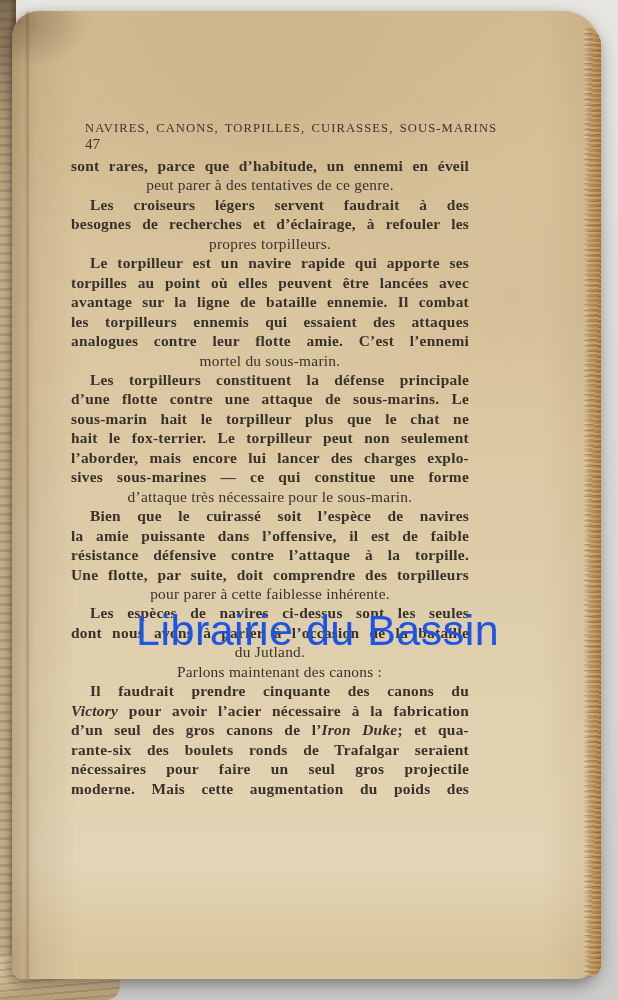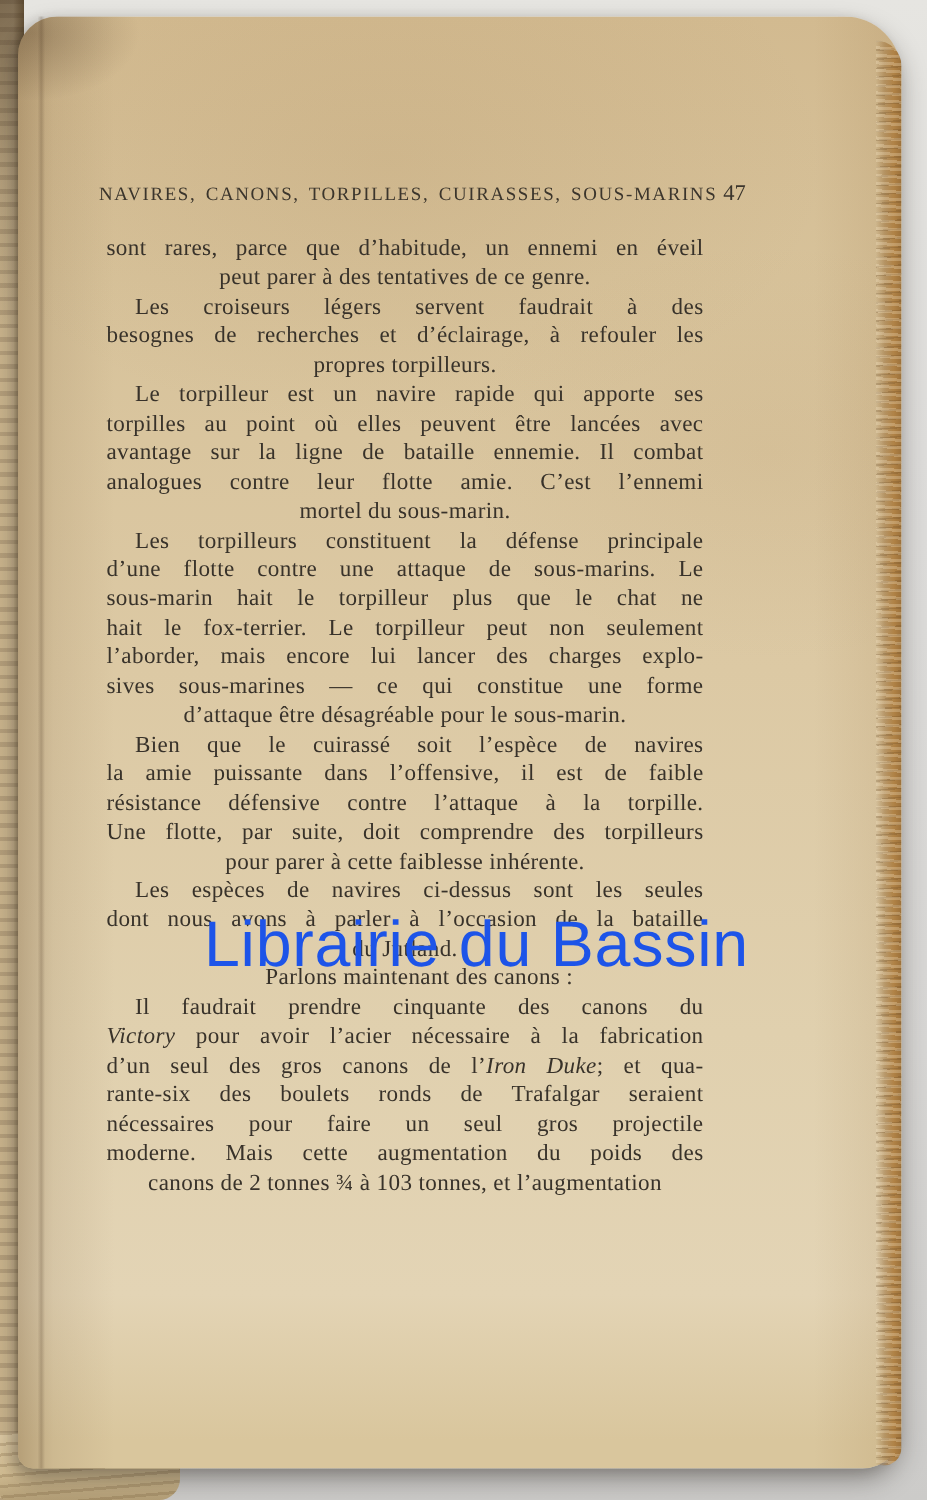"NAVIRES, CANONS, TORPILLES, CUIRASSES," .running-header { flex-direction: none -> column; left: 54px -> 69px }
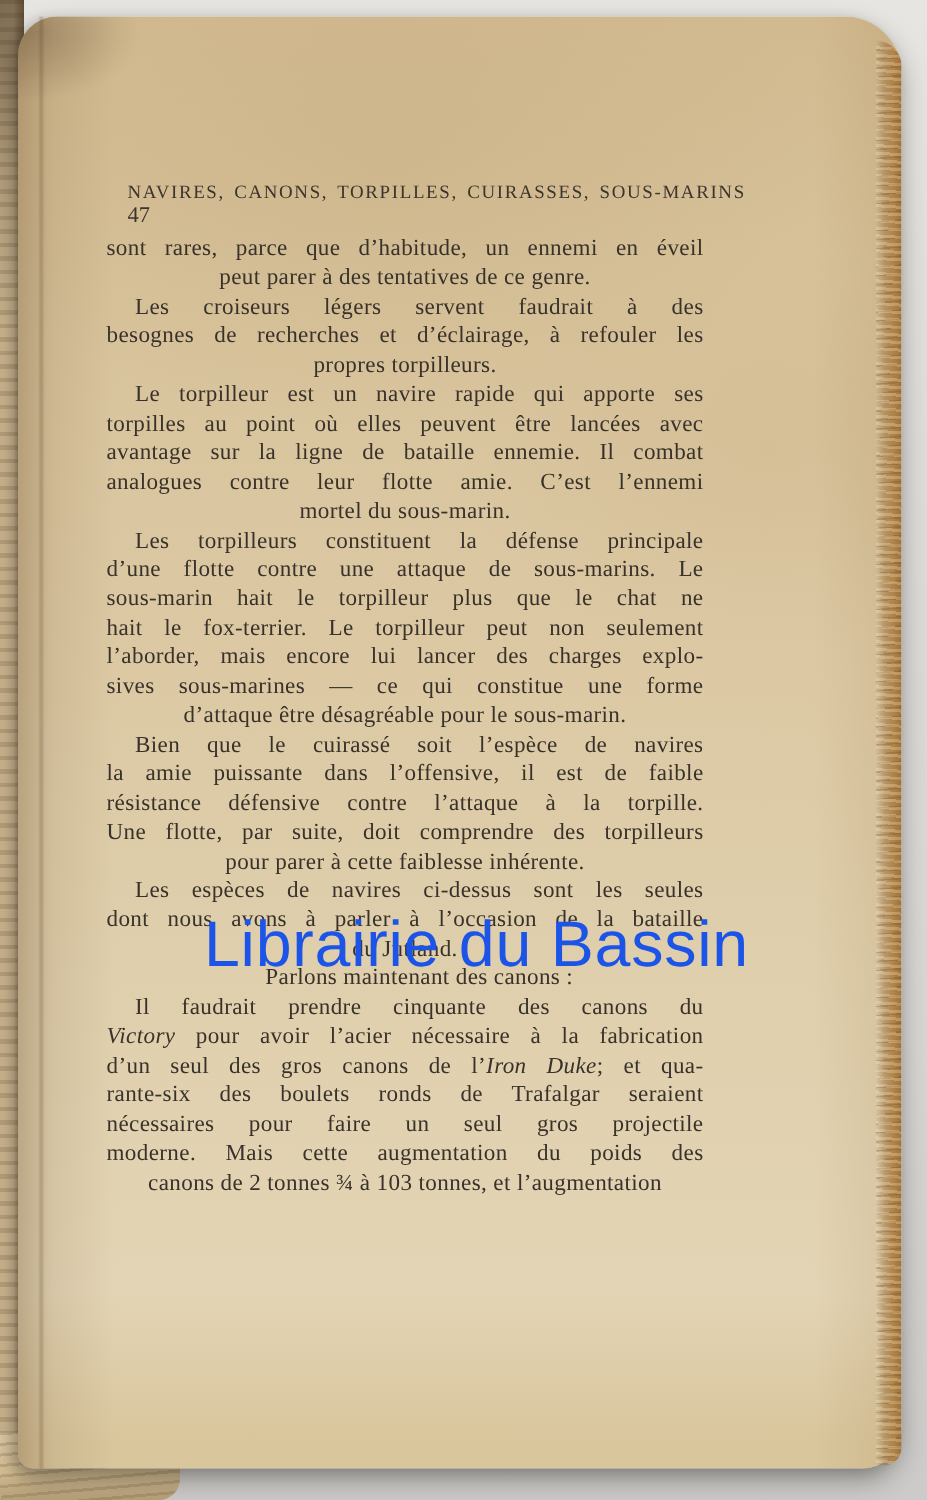"sont rares, parce que d’habitude," .body-text .just { font-weight: none -> bold }
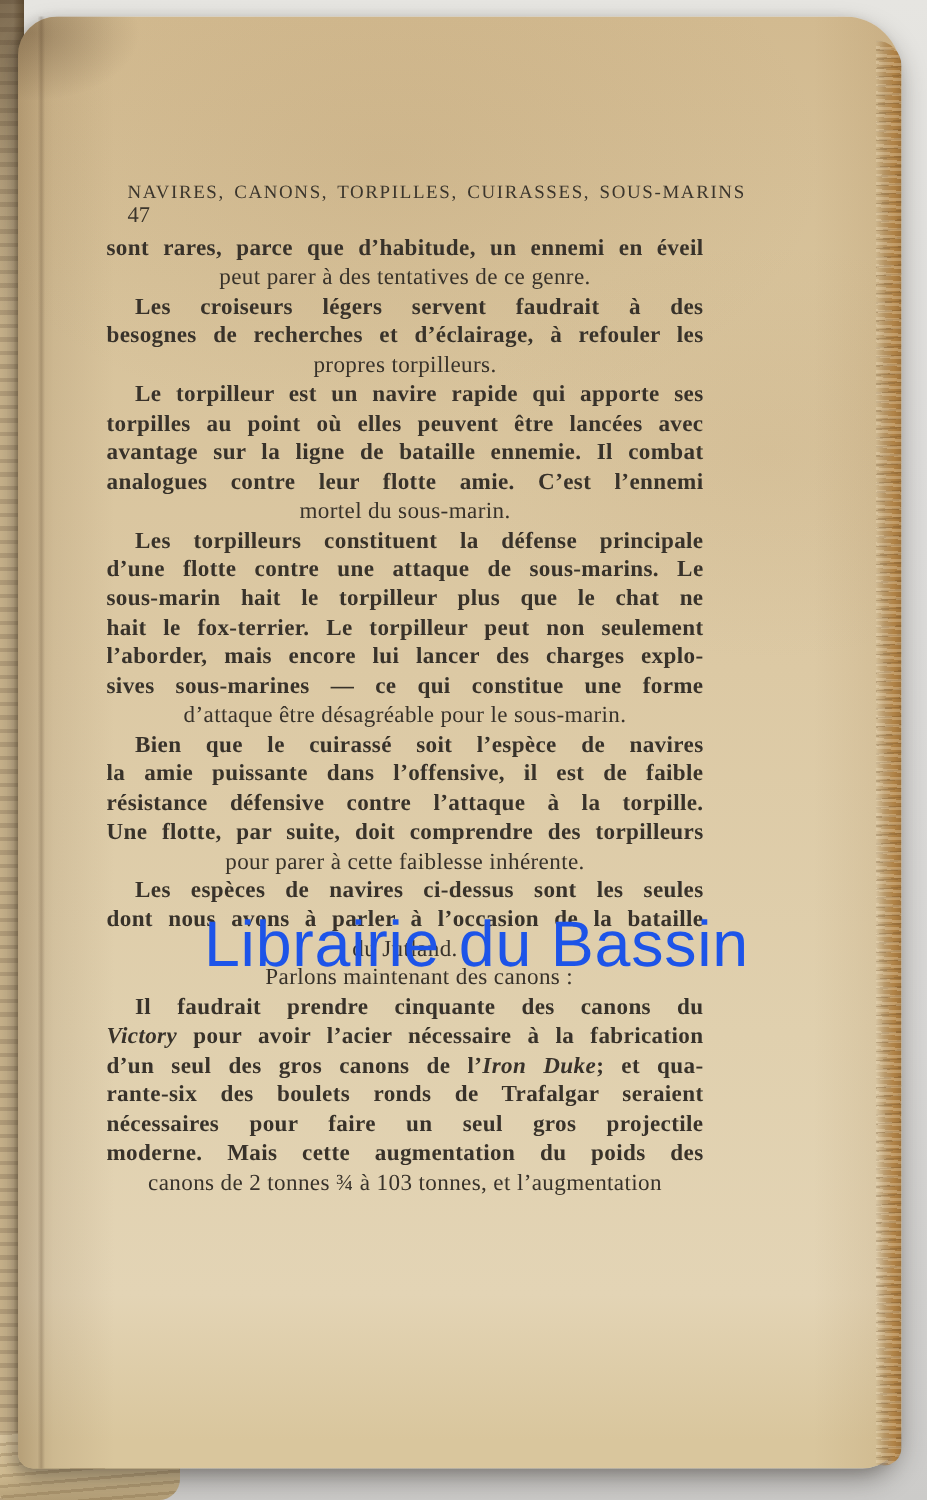"les torpilleurs ennemis qui essaient" div.line { html: none -> <div>les torpilleurs ennemis qui essaient des attaques</div> }
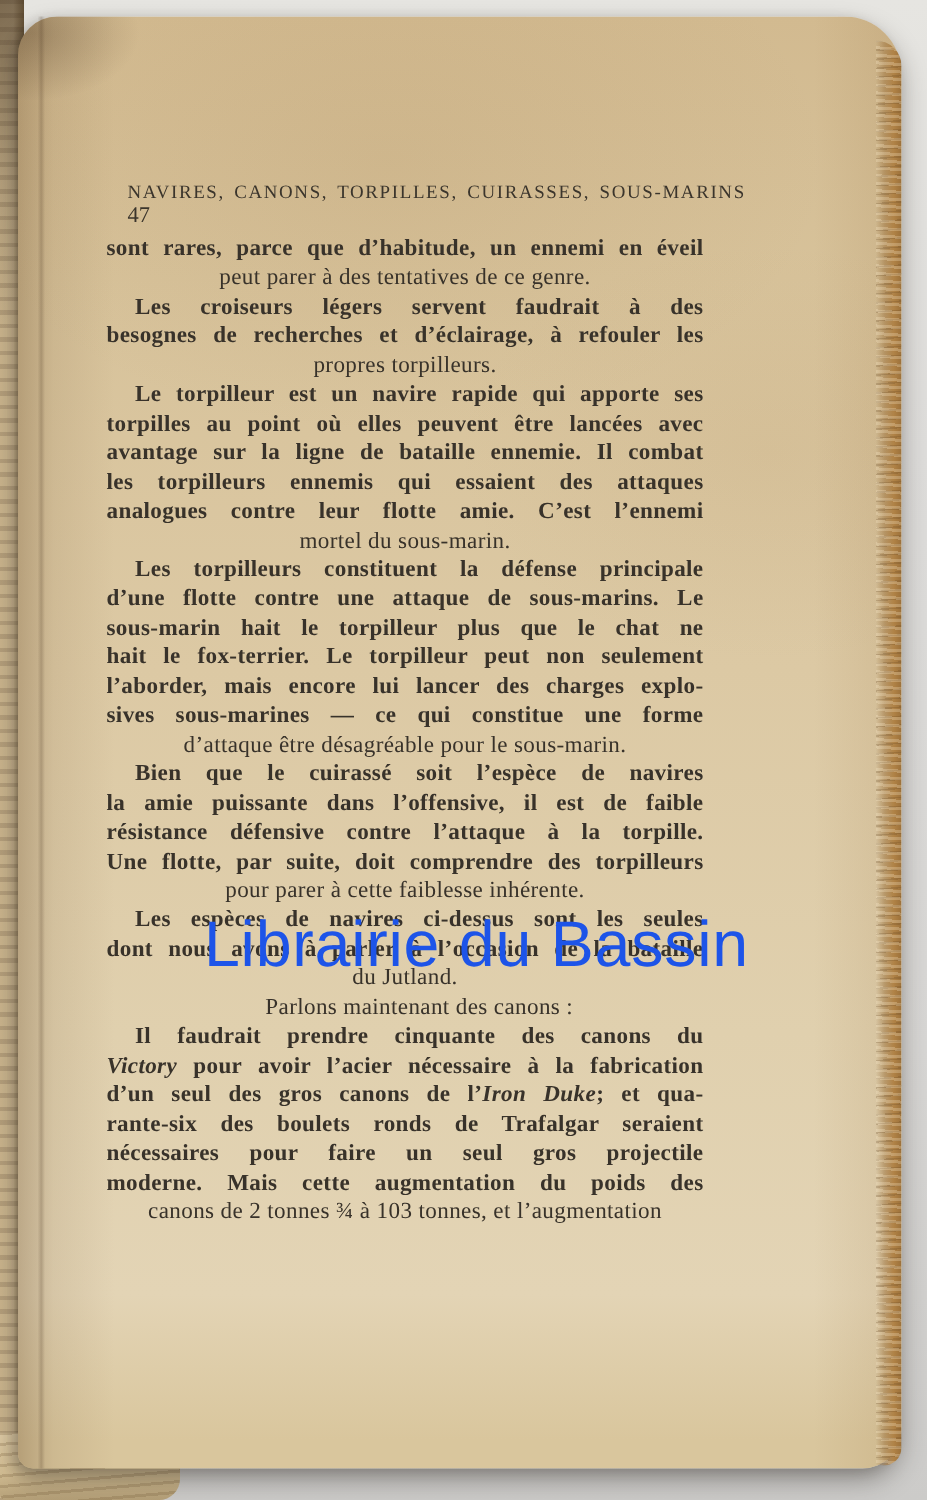"d’attaque être désagréable pour le" div.line { text: être désagréable -> très nécessaire }
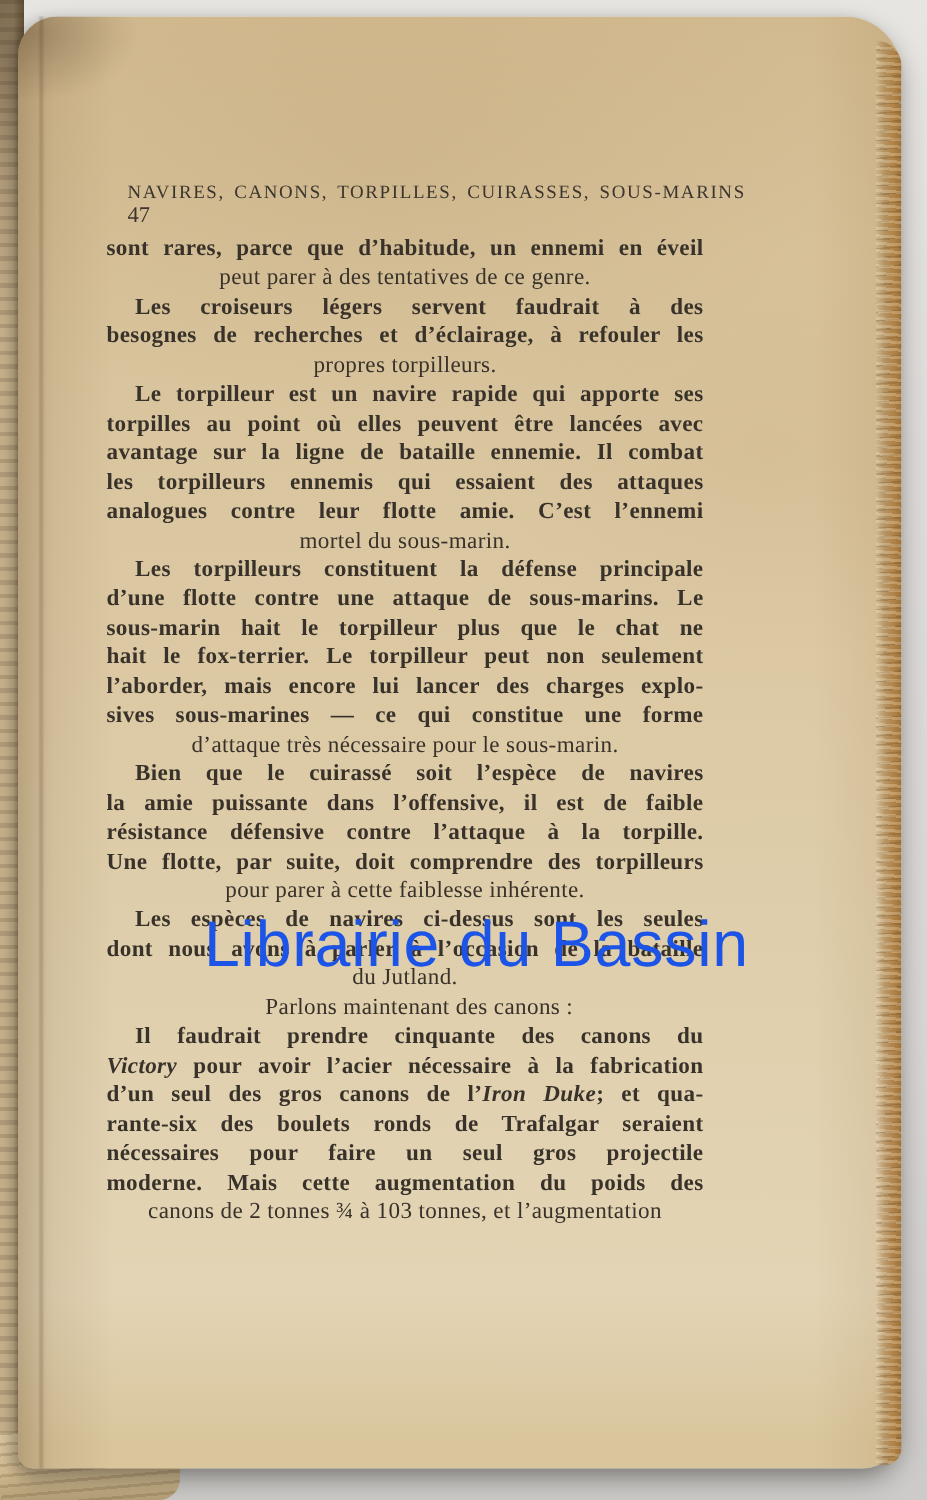"canons de 2 tonnes ¾" div.line { html: <div>canons de 2 tonnes ¾ à 103 tonnes, et l’augmentation</div> -> none }
